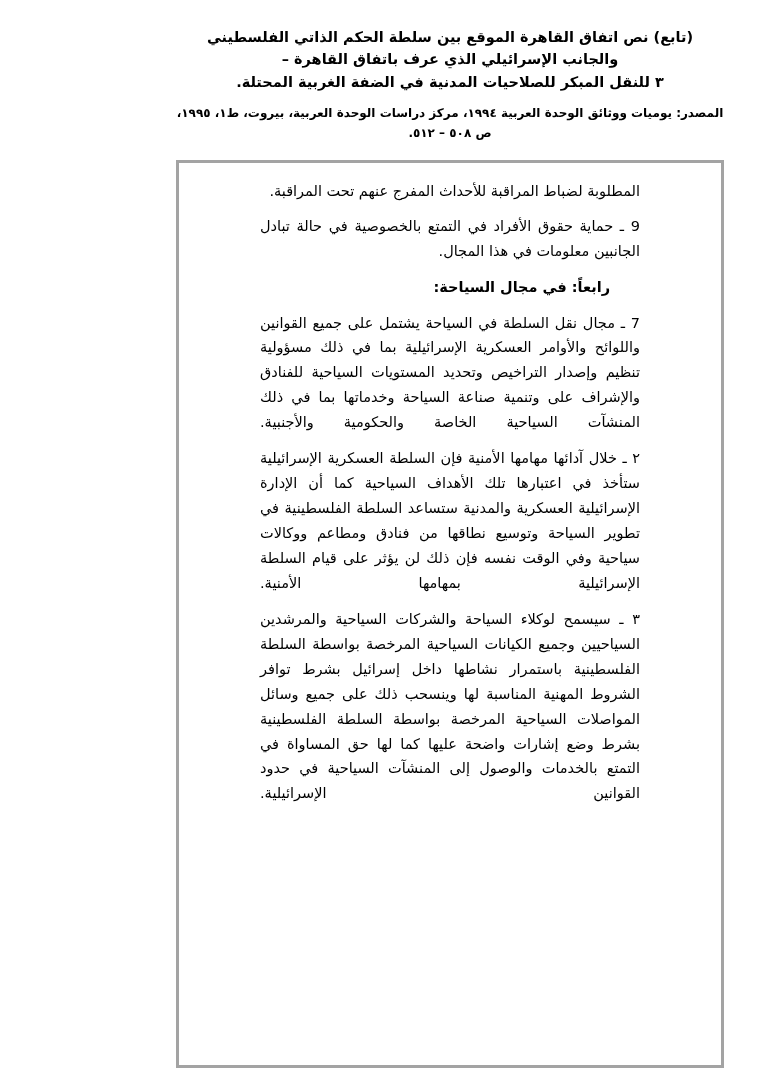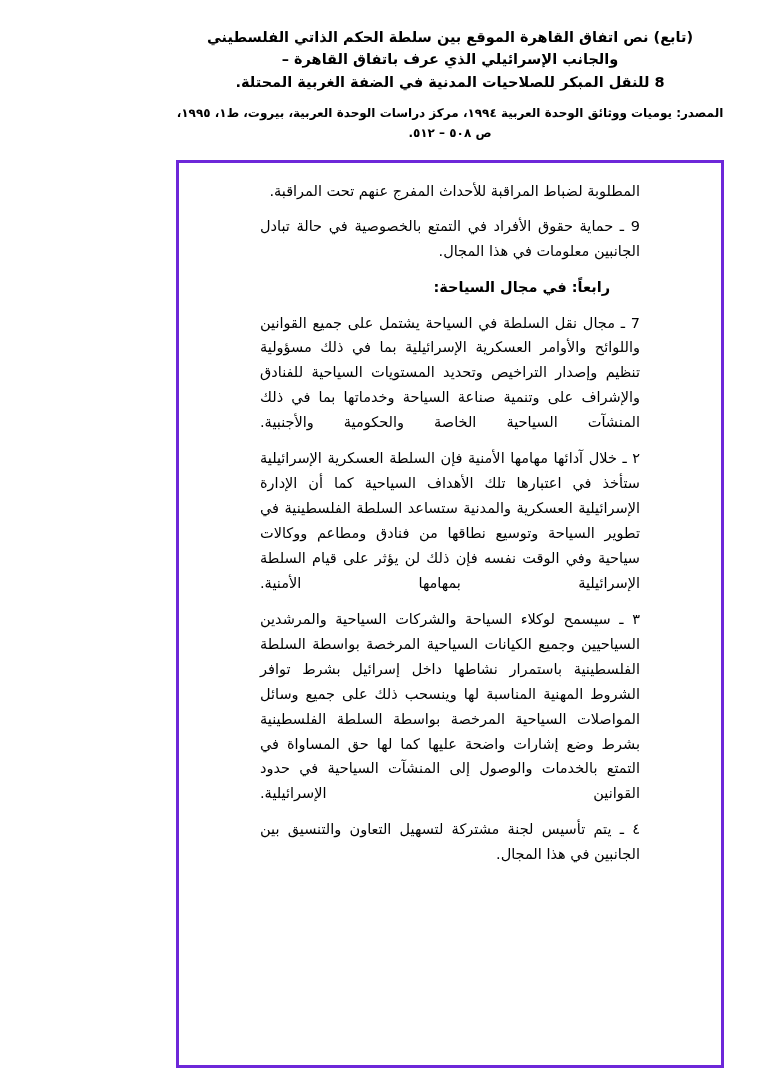"8 للنقل المبكر للصلاحيات المدنية" div.header-title { text: 8 -> ٣ }
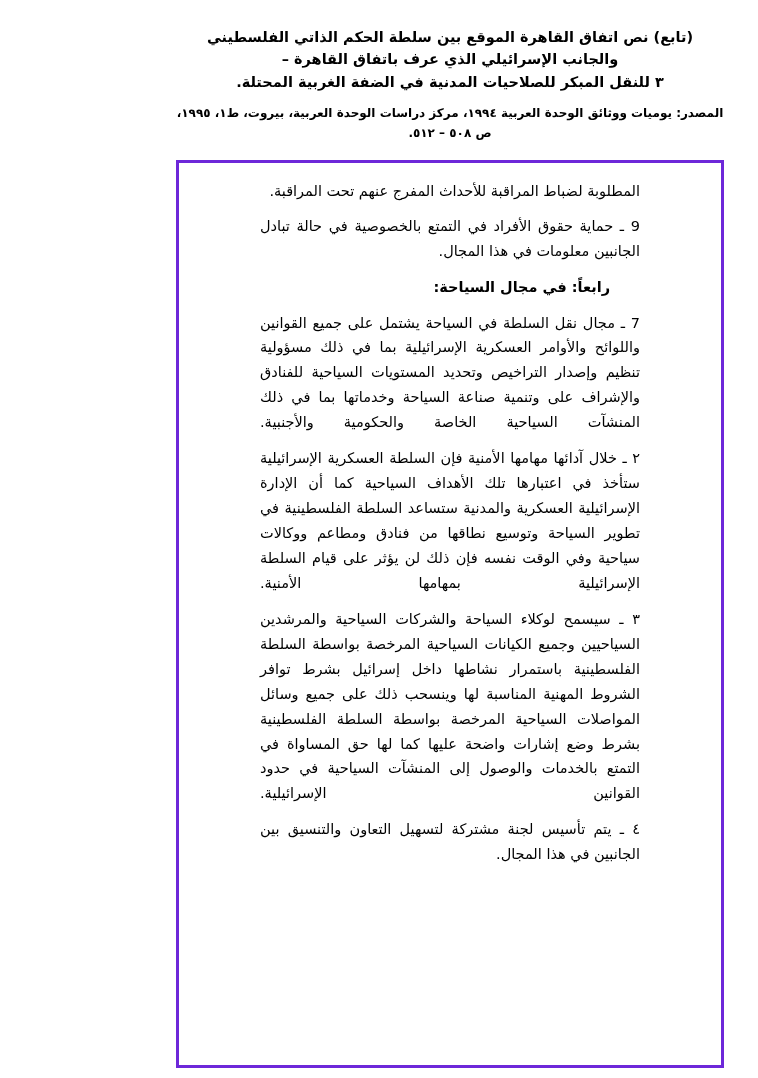"المطلوبة لضباط المراقبة للأحداث المفرج" .frame { border: 3px solid #6d28d9 -> 3px solid #a3a3a3 }
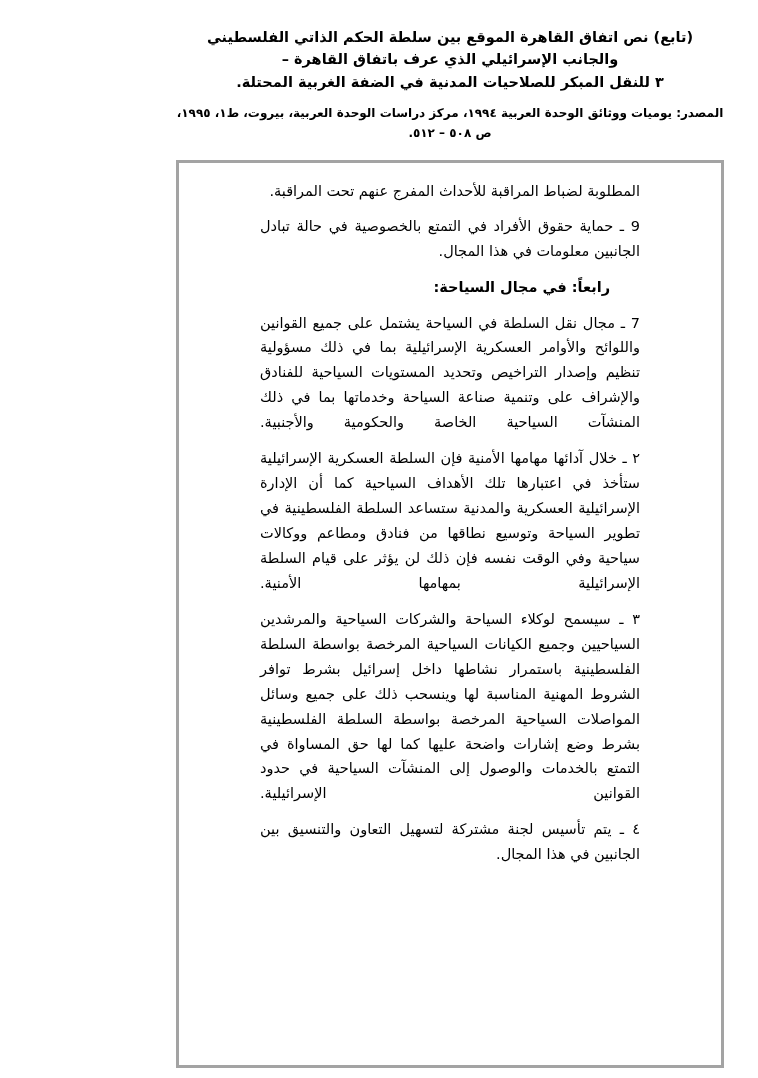"٤ ـ يتم تأسيس لجنة" p.para { html: <p>٤ ـ يتم تأسيس لجنة مشتركة لتسهيل التعاون والتنسيق بين الجانبين في هذا المجال.</p> -> none }
